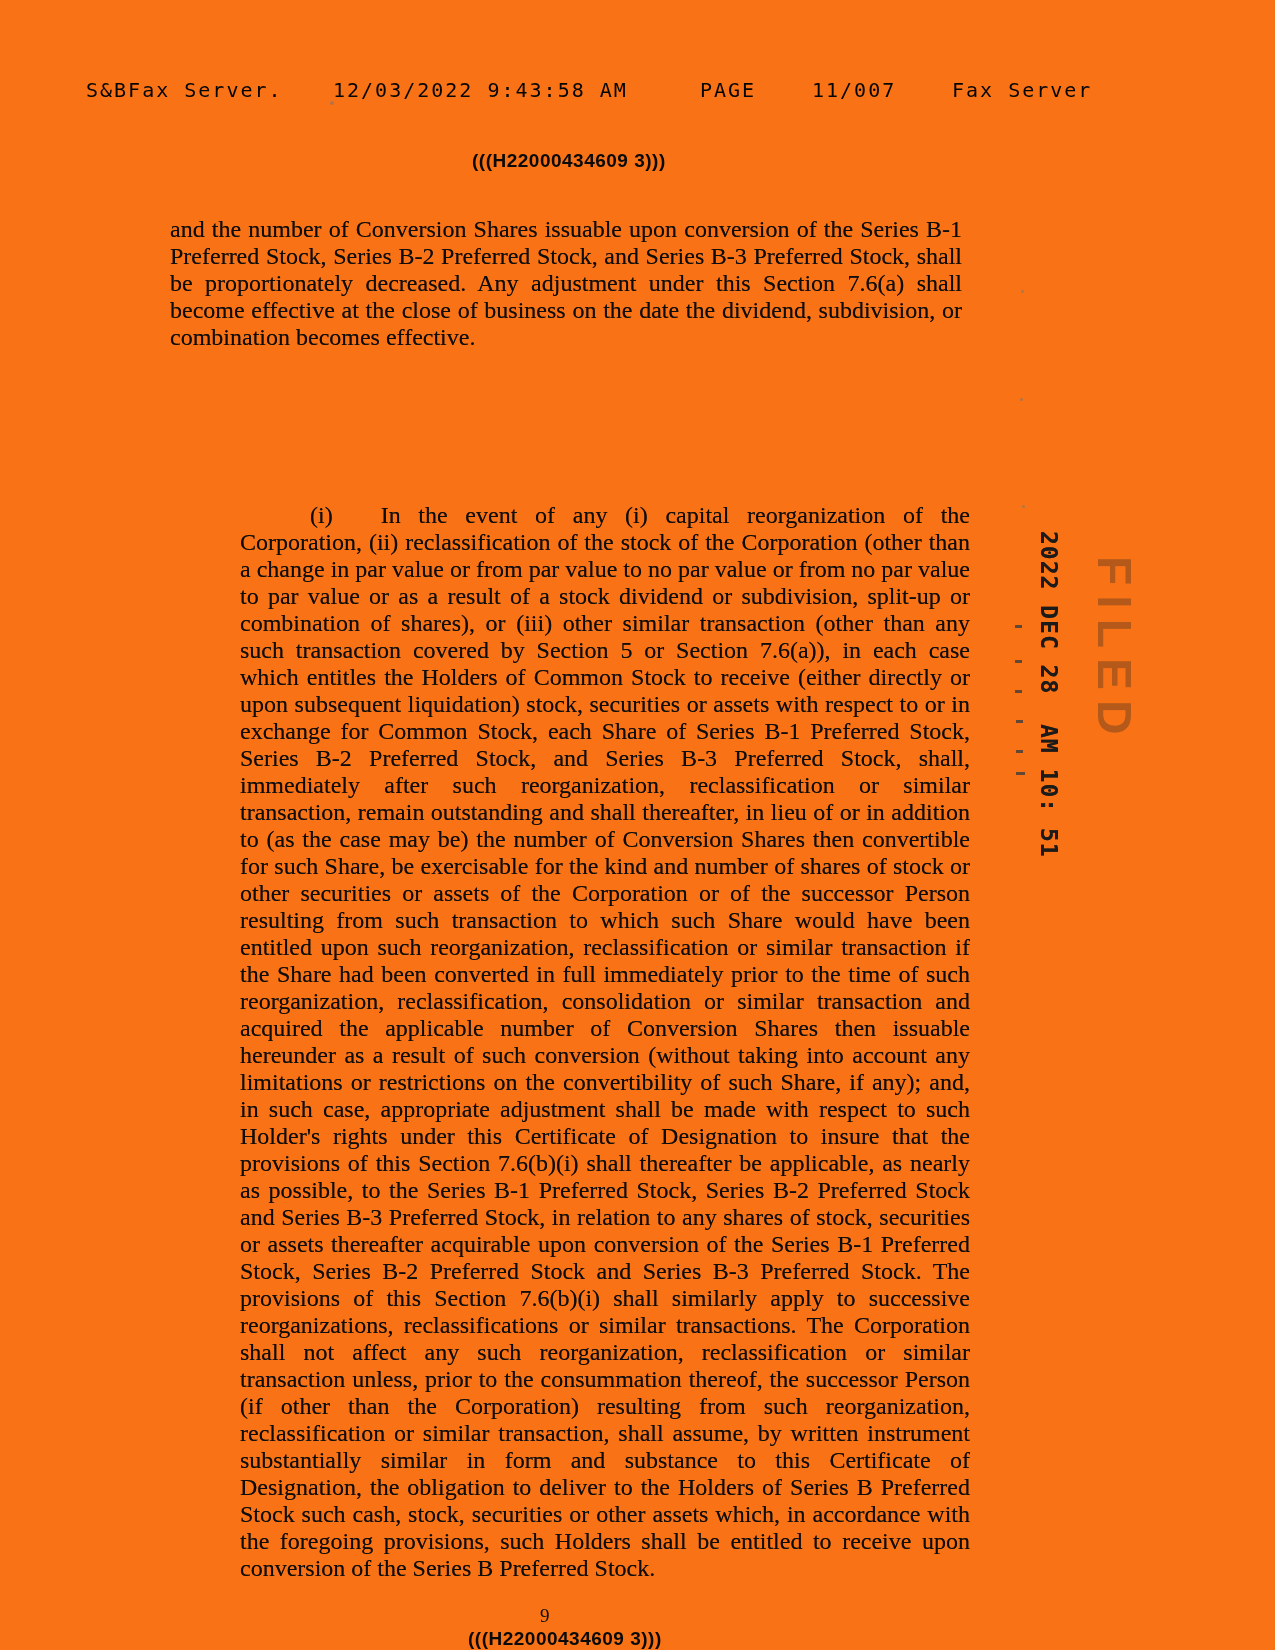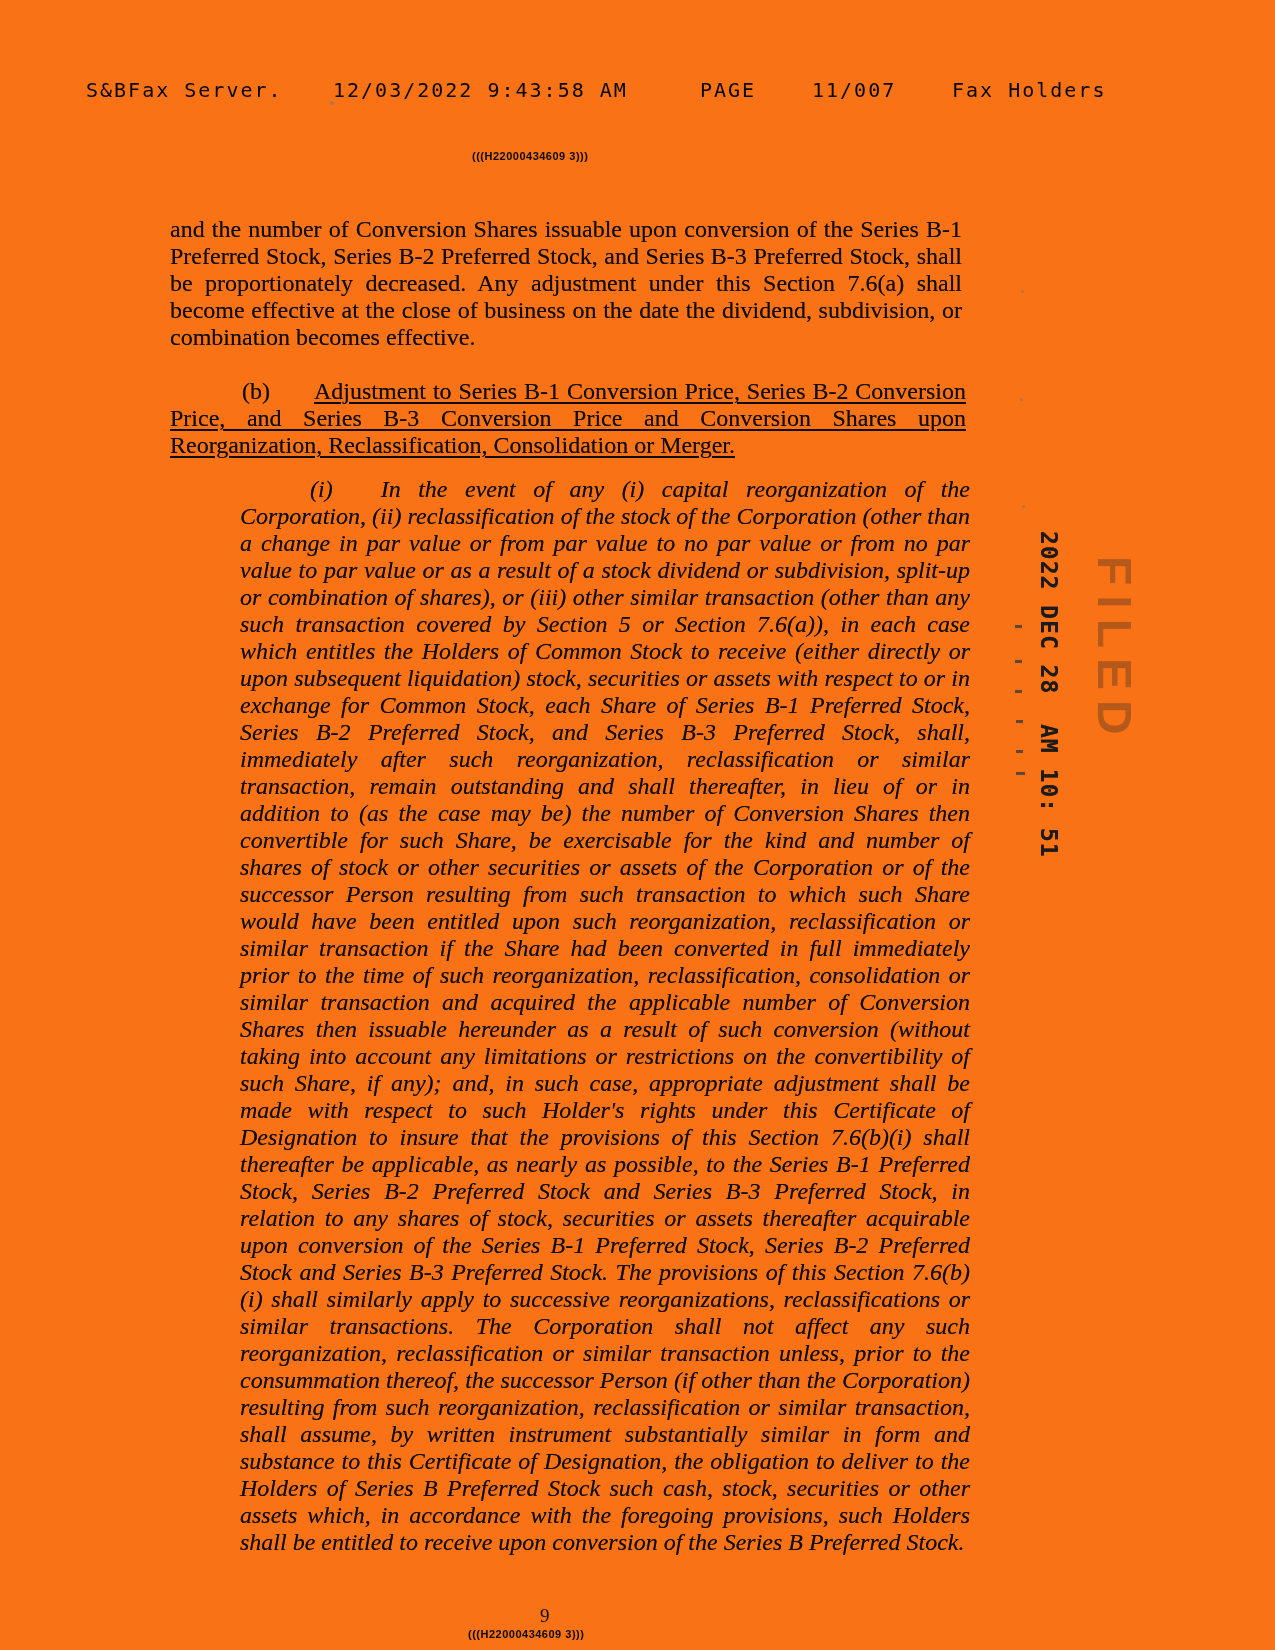"Fax Holders" span.fx-receiver { text: Holders -> Server }
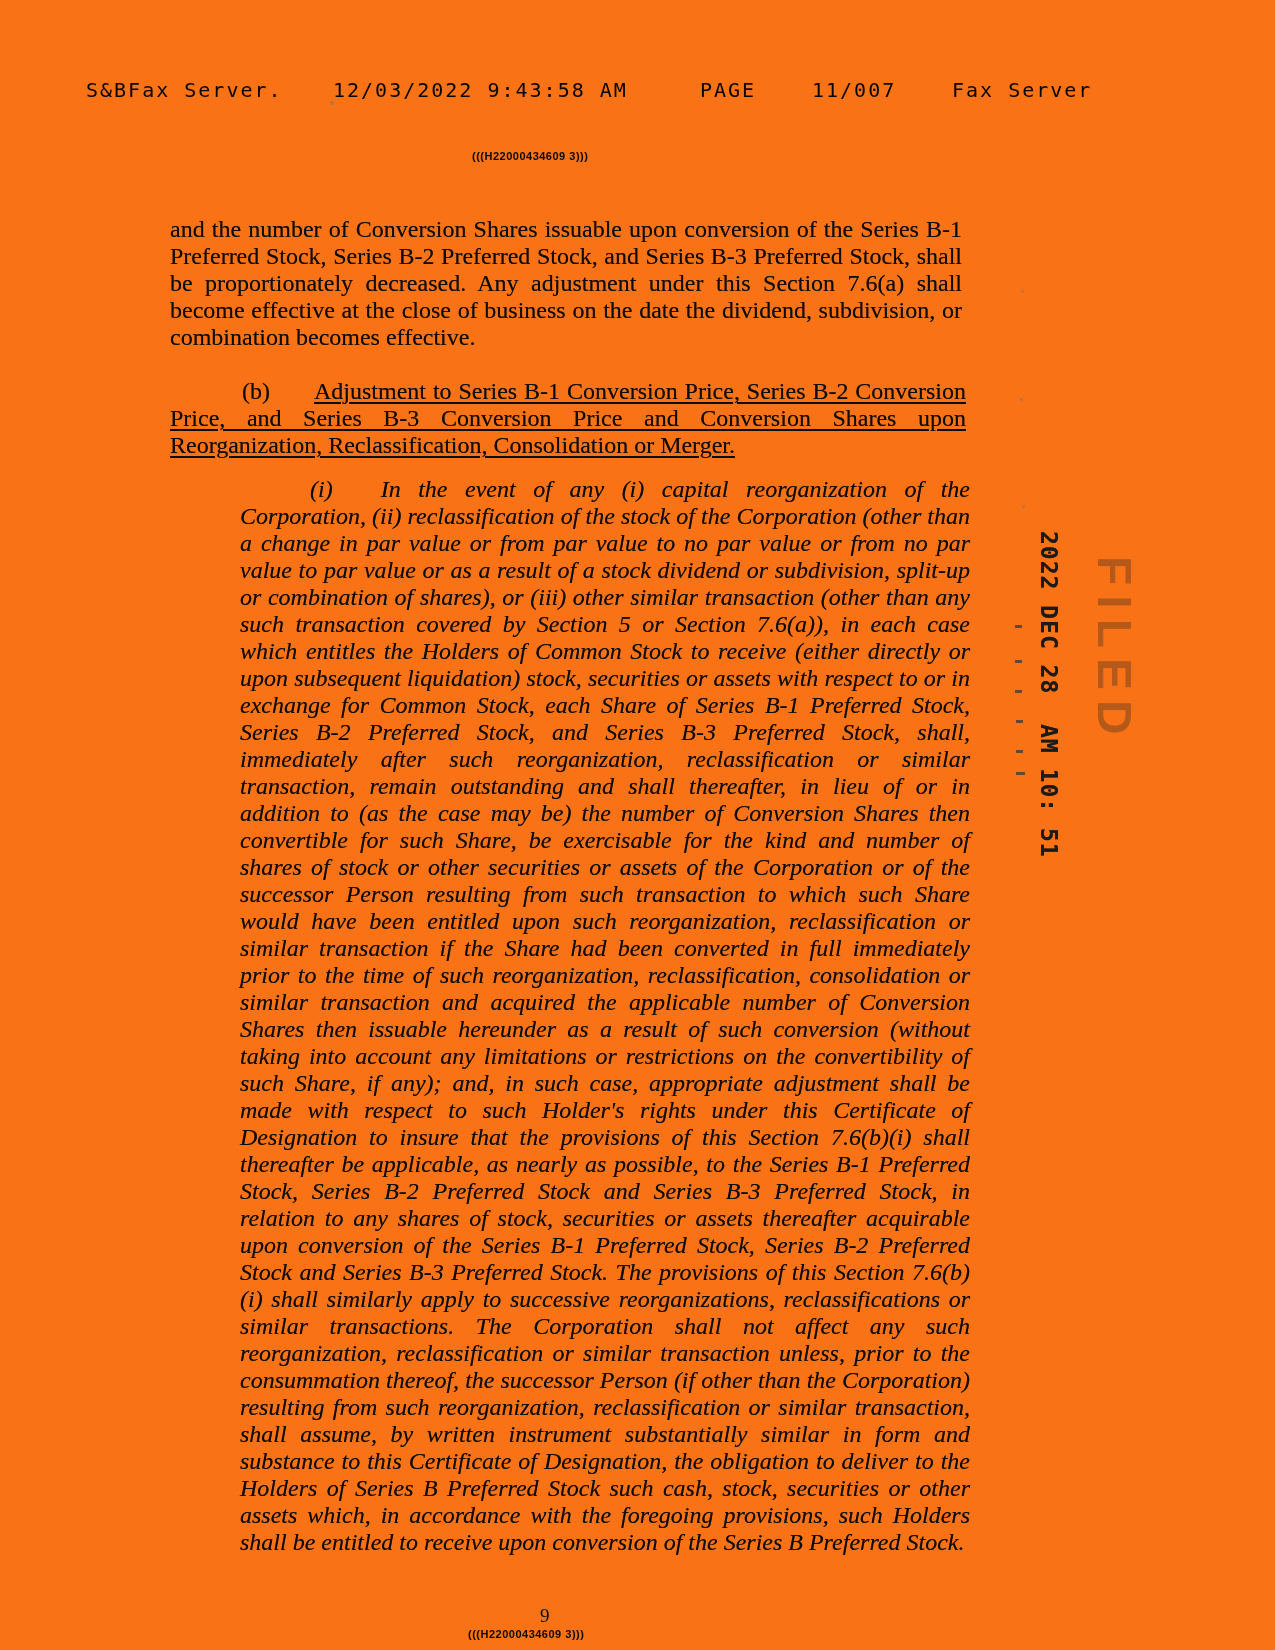"(((H22000434609 3)))" .doc-id { font-size: 11px -> 19px }
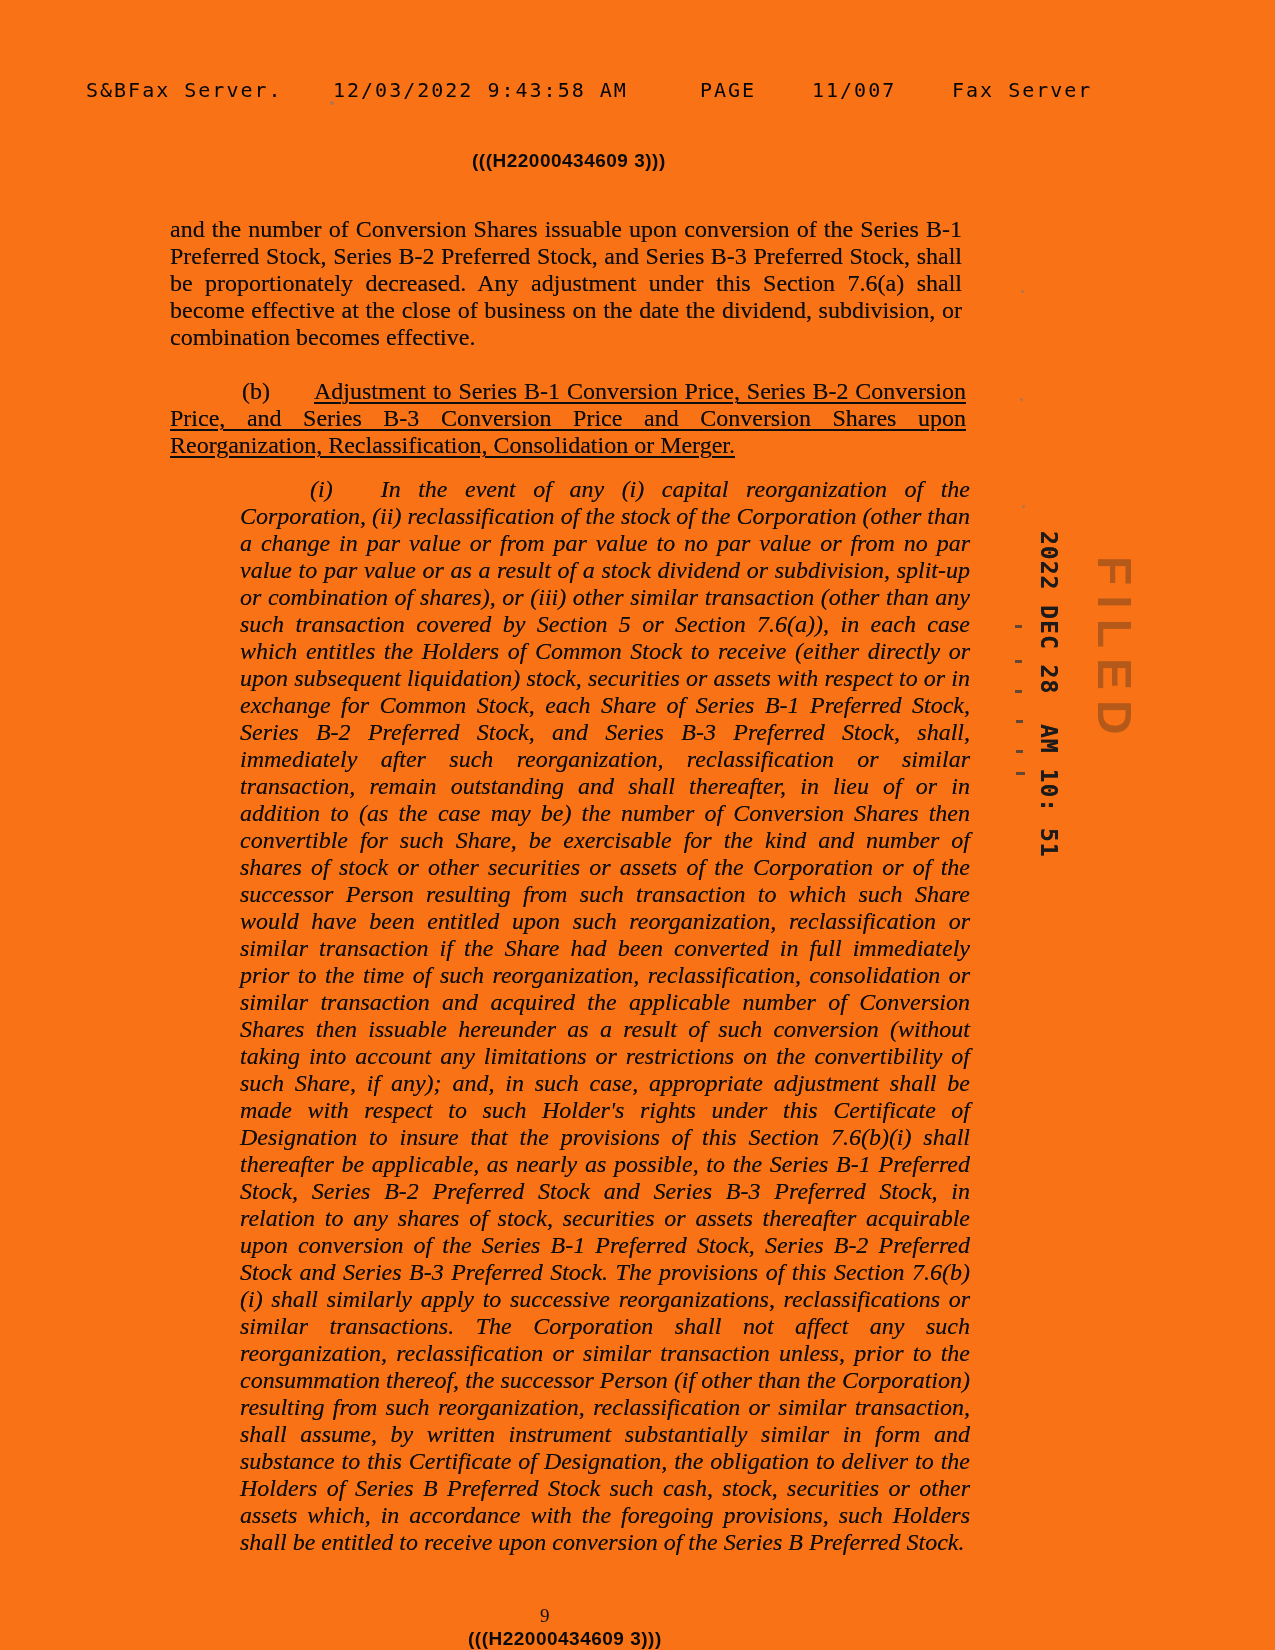"(b) Adjustment to Series B-1" div.bodyblock { html: <div> <span>(b)</span><span>Adjustment to Series B-1 Conversion Price, Series B-2 Conversion Price, and Series B-3 Conversion Price and Conversion Shares upon Reorganization, Reclassification, Consolidation or Merger.</span> </div> -> none }
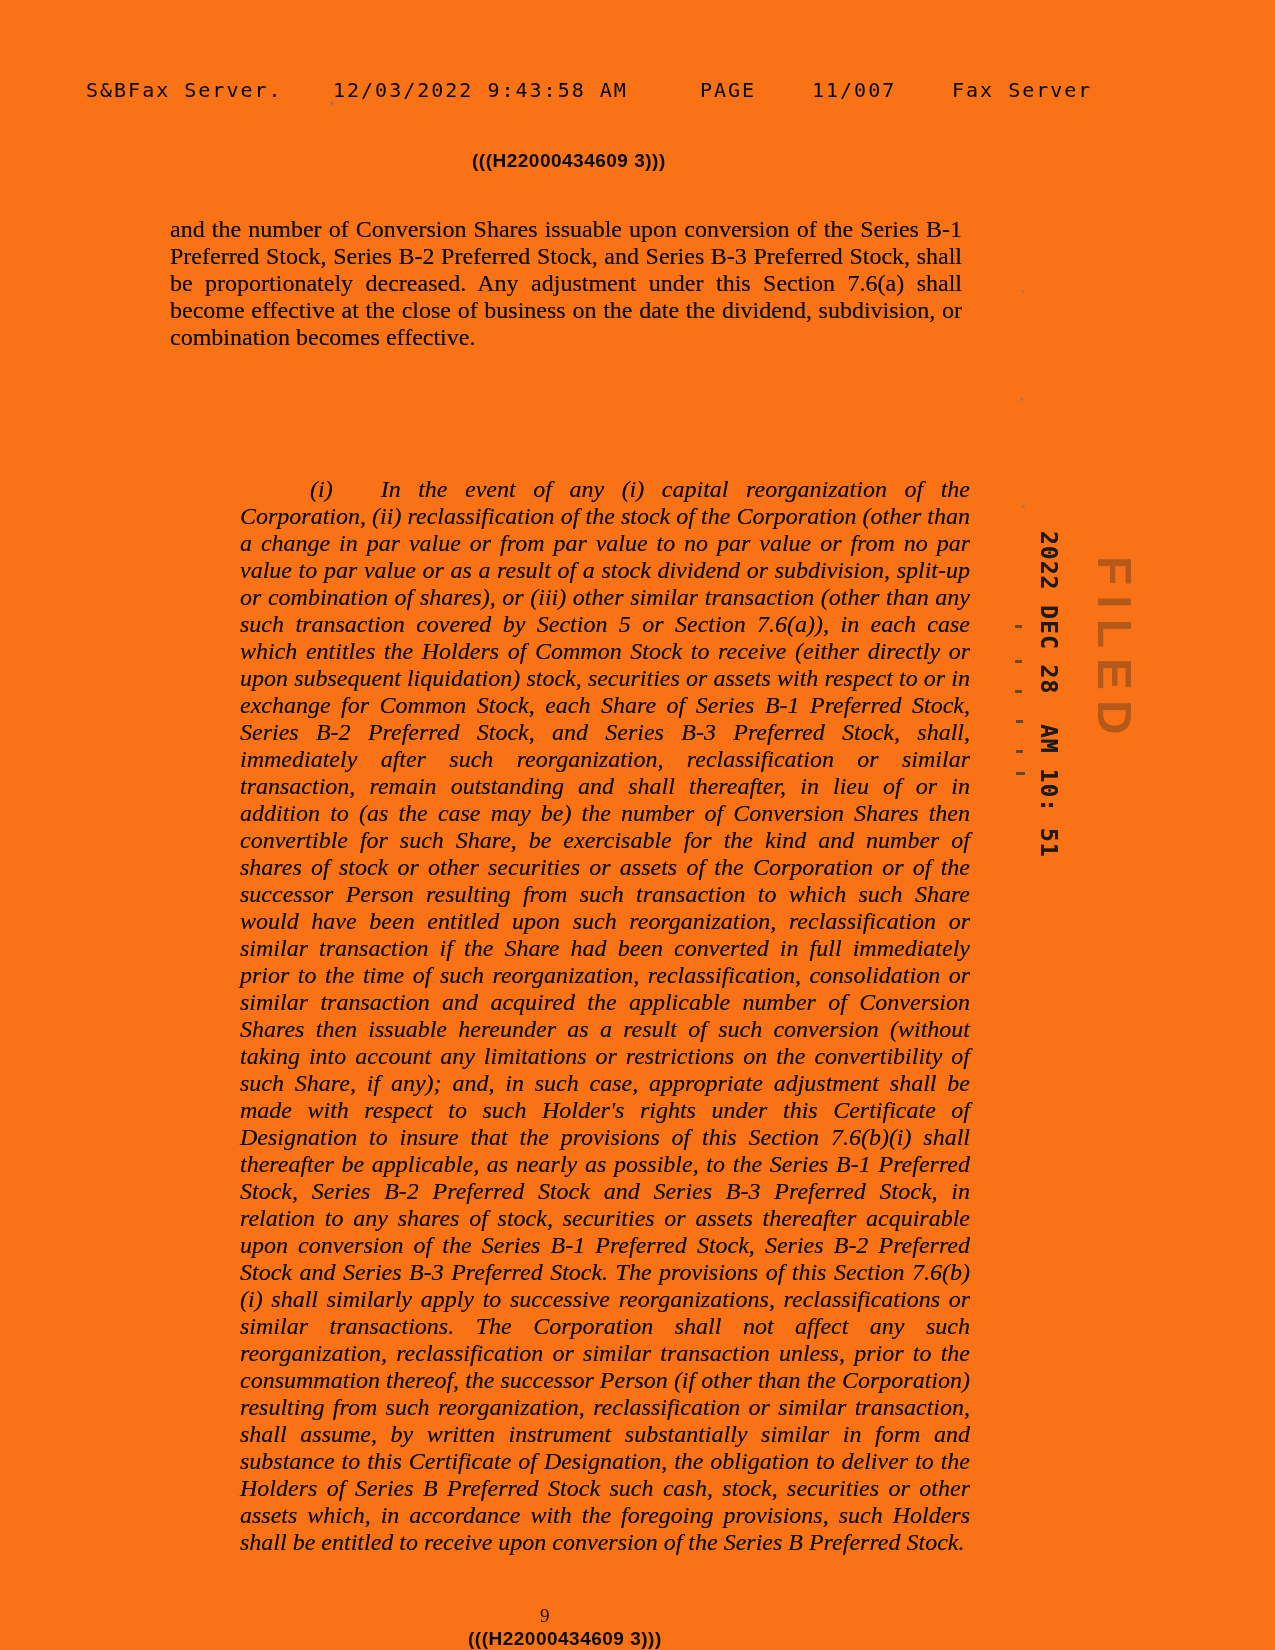"(i) In the event of" .para-i { font-style: italic -> none; top: 476px -> 502px }
